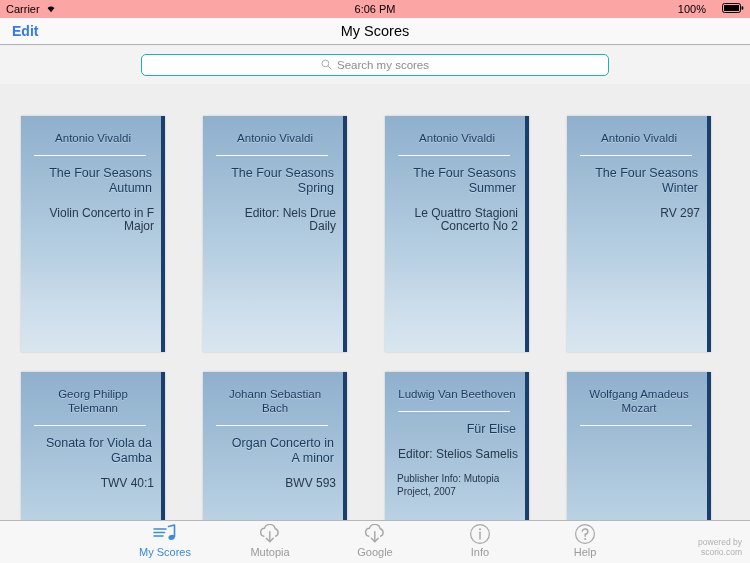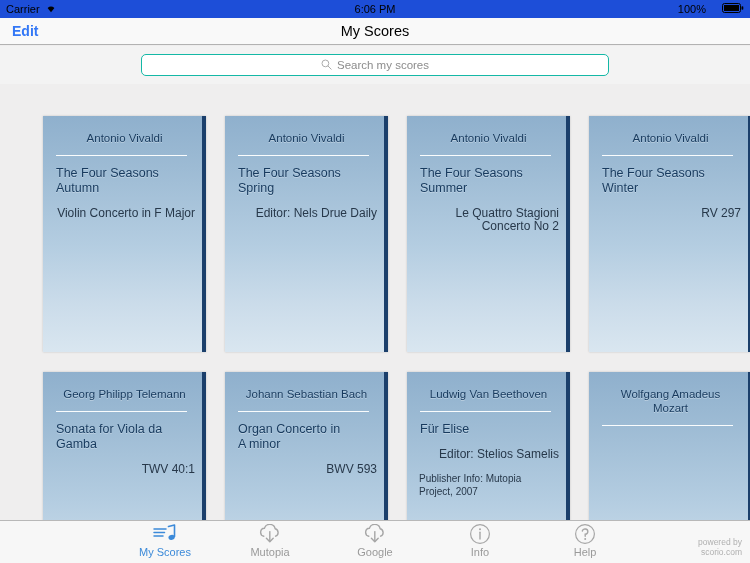"Carrier" .status-bar { background: #1d4ed8 -> #fca5a5 }
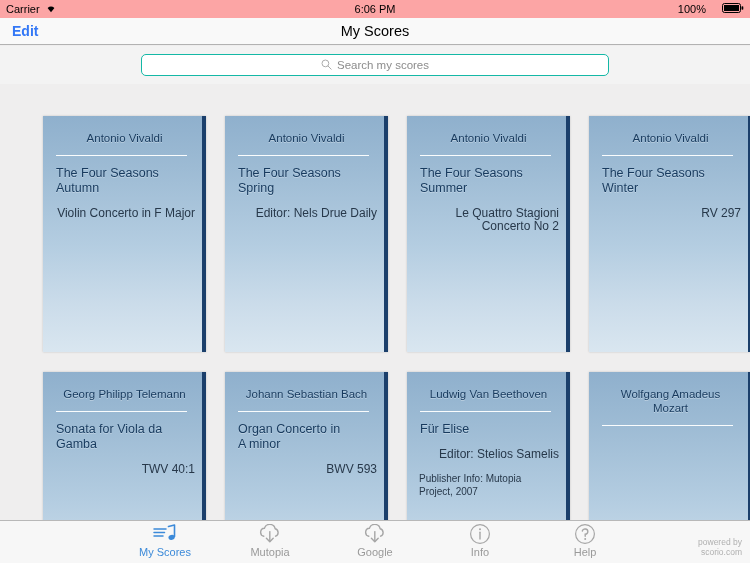"Antonio Vivaldi" .card { margin-left: 22px -> none; width: 163px -> 144px }
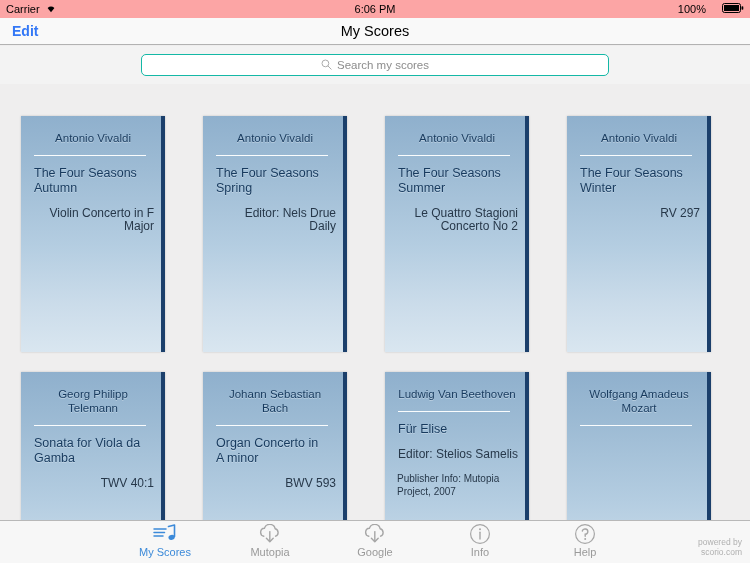"The Four Seasons" .card-title { text-align: left -> right }
